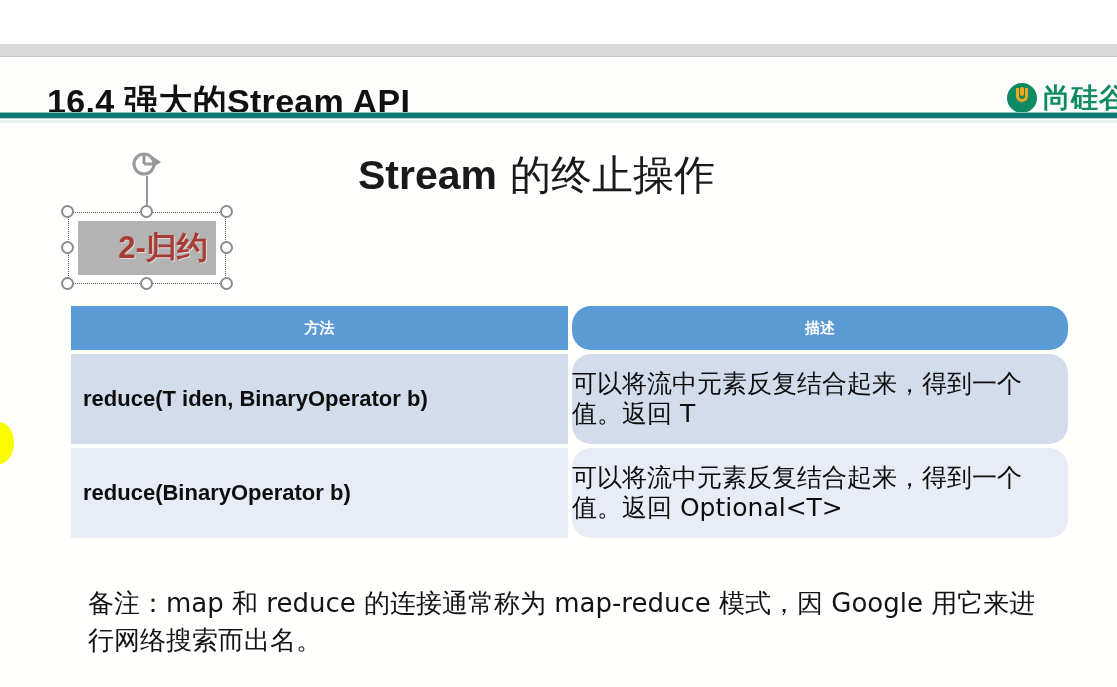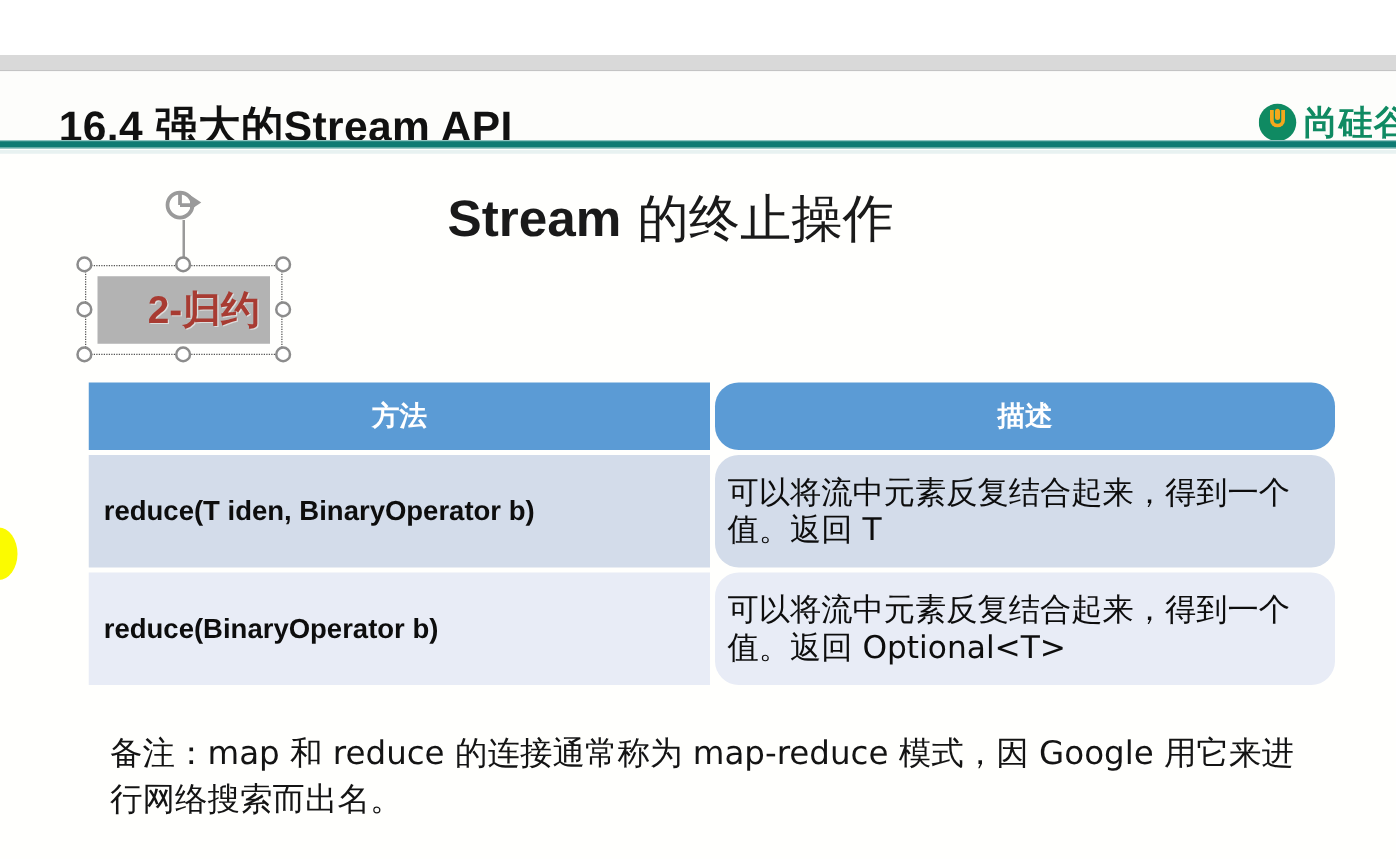"方法" .tbl-head .cell { font-size: 22px -> 15px; height: 54px -> 44px }
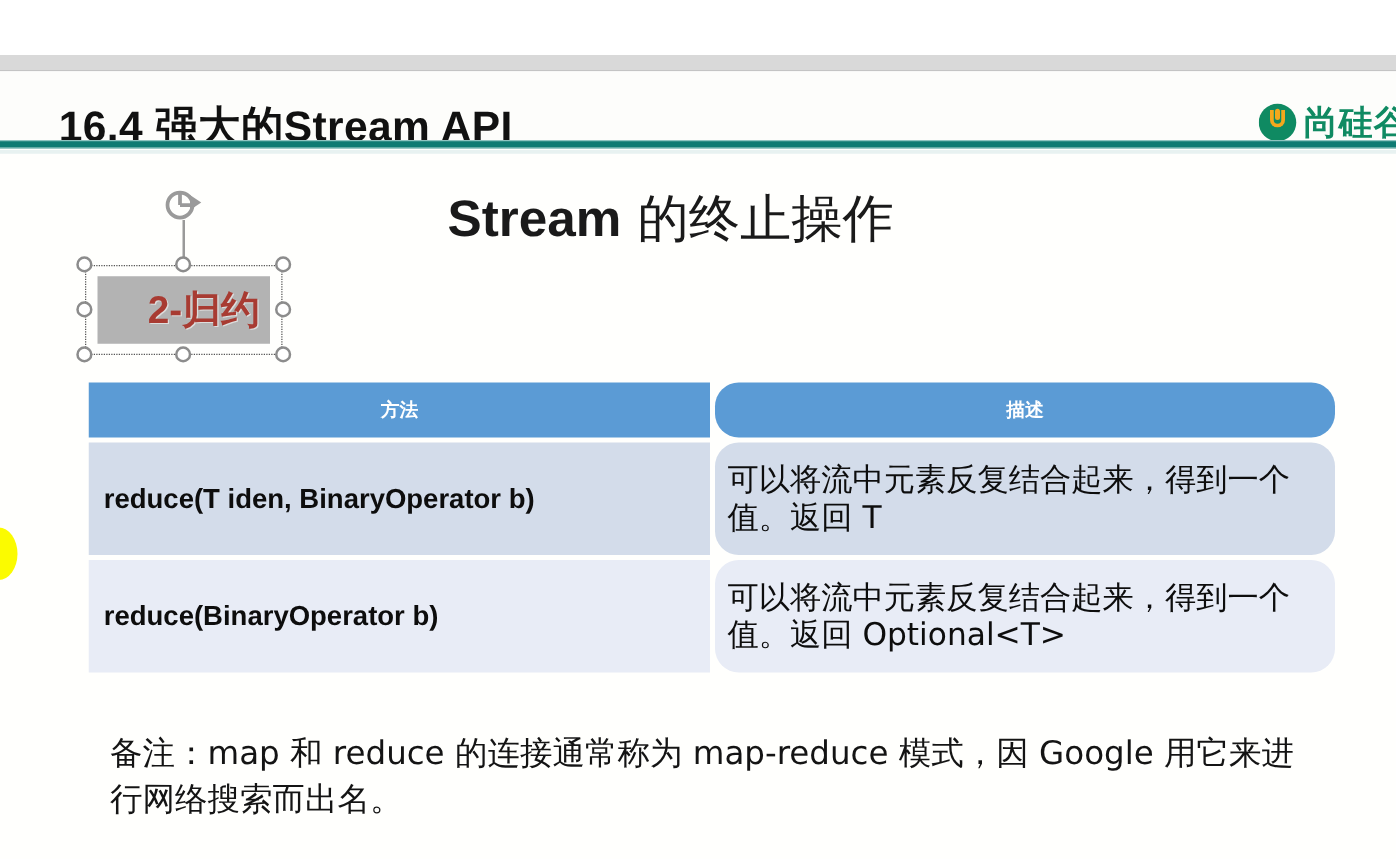"可以将流中元素反复结合起来，得到一个值。返回 T" .cell.desc { padding-left: 10px -> 0 }
